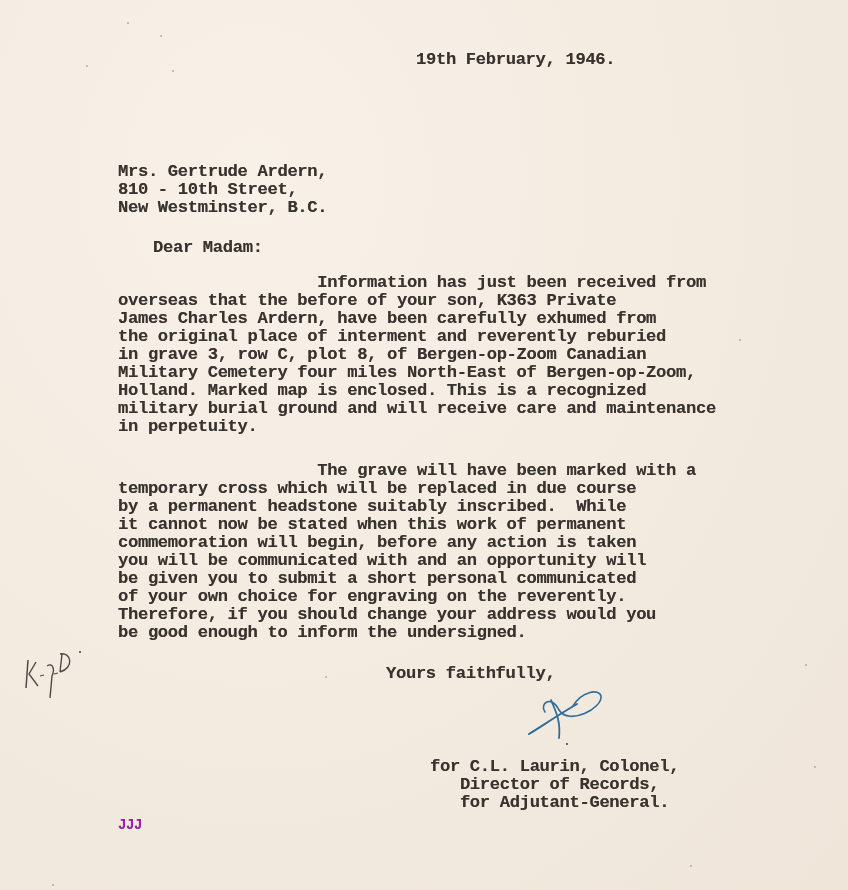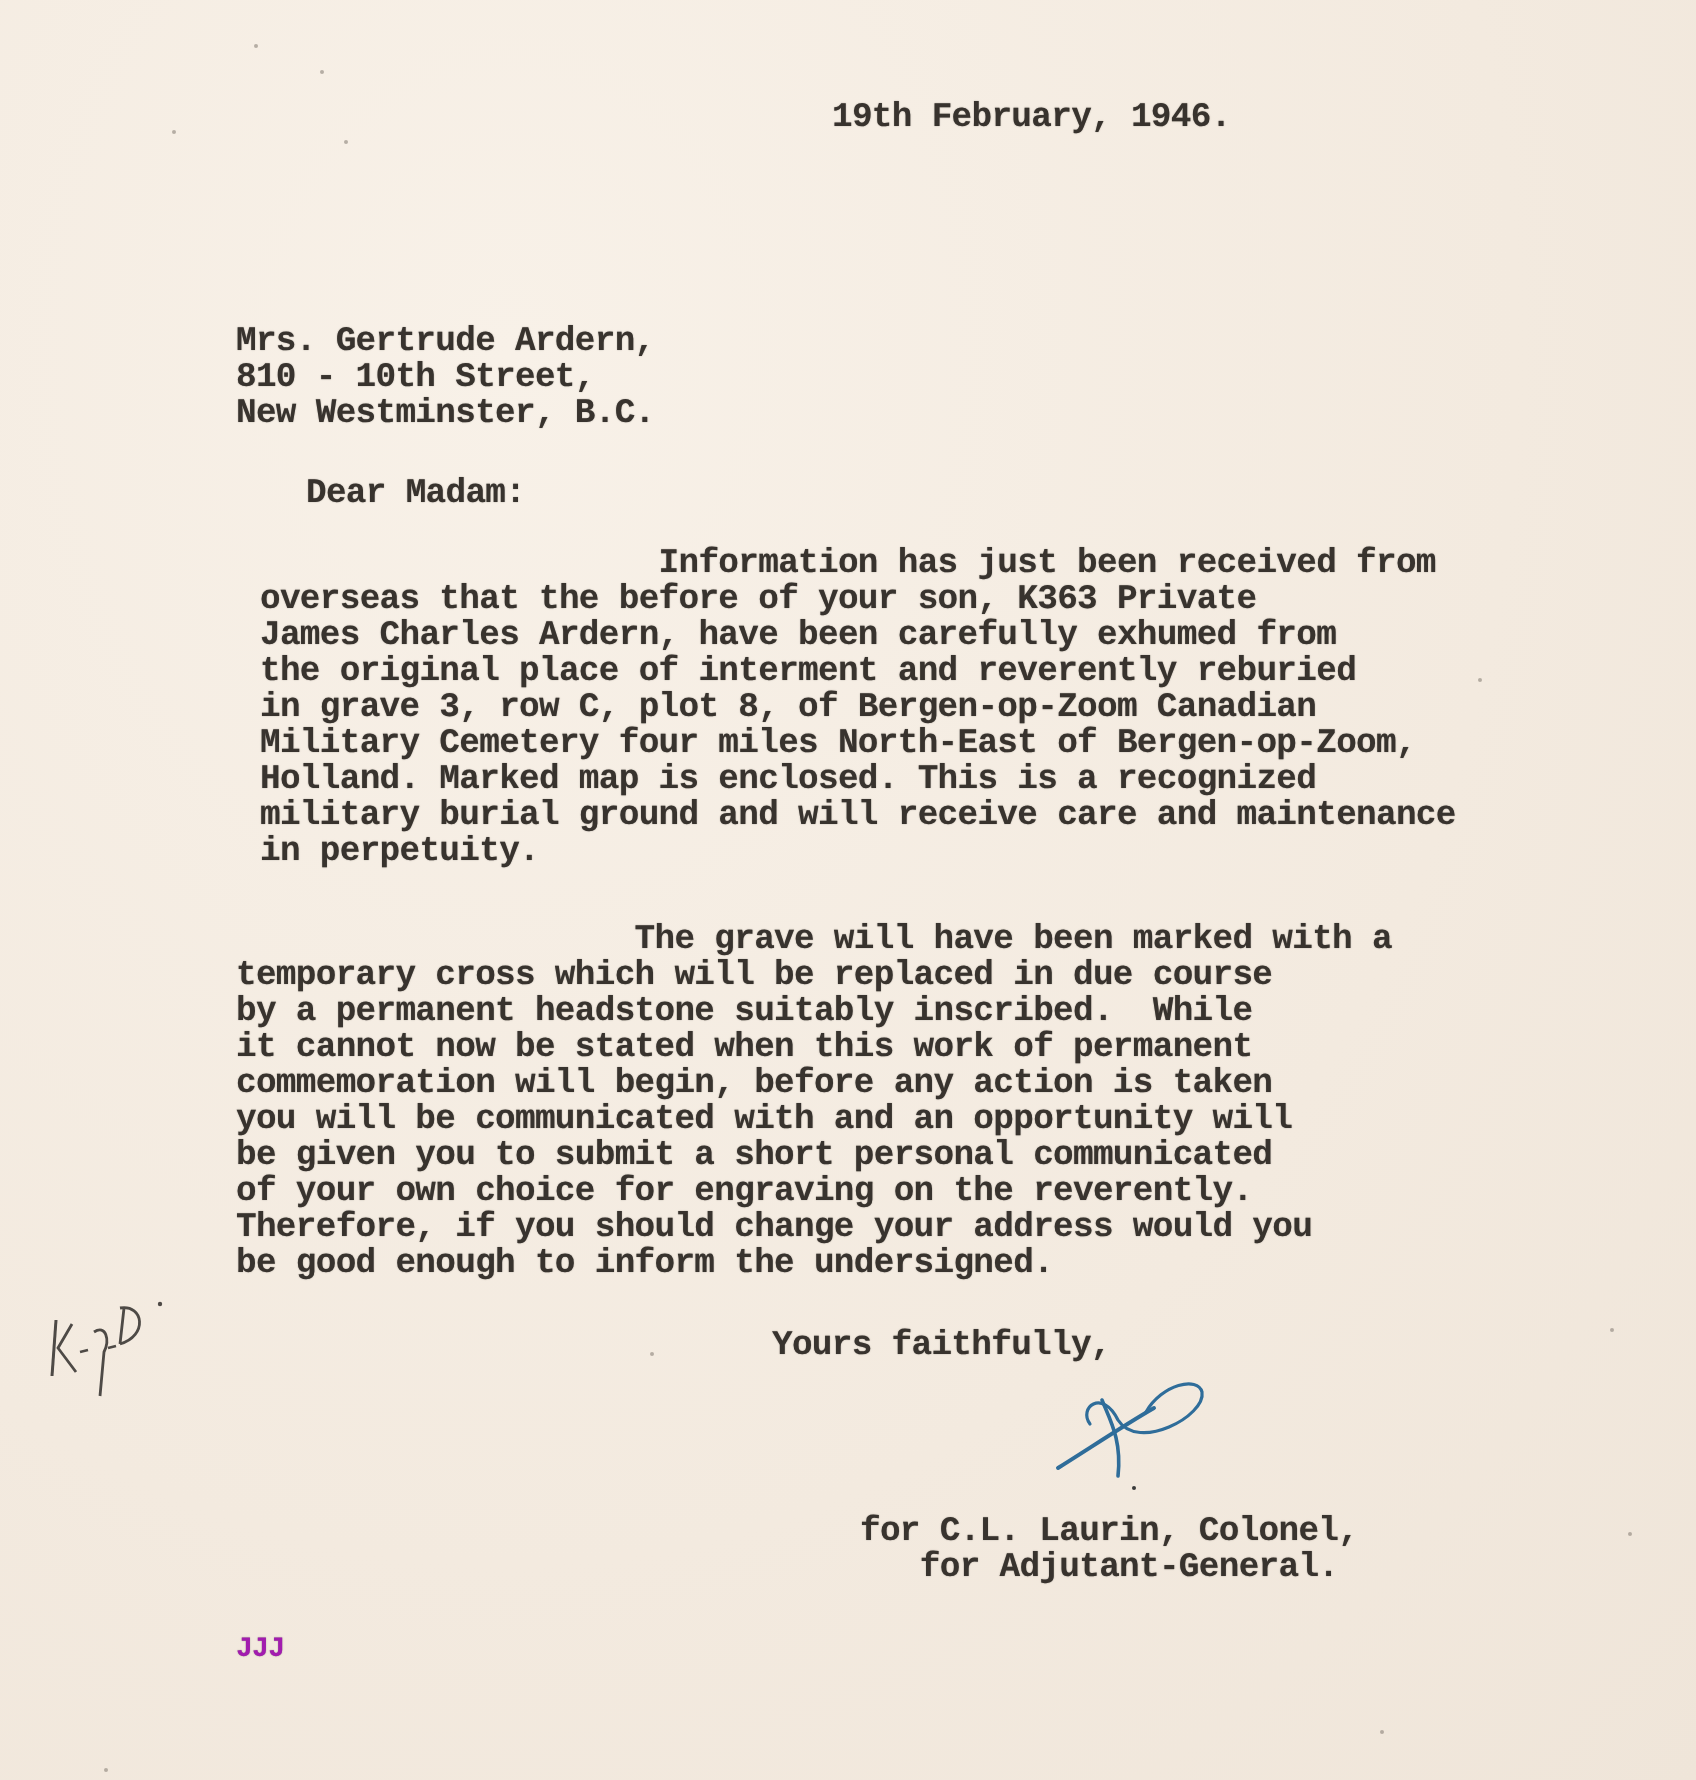"Information has just been received" .para1 { margin-left: 12px -> none }
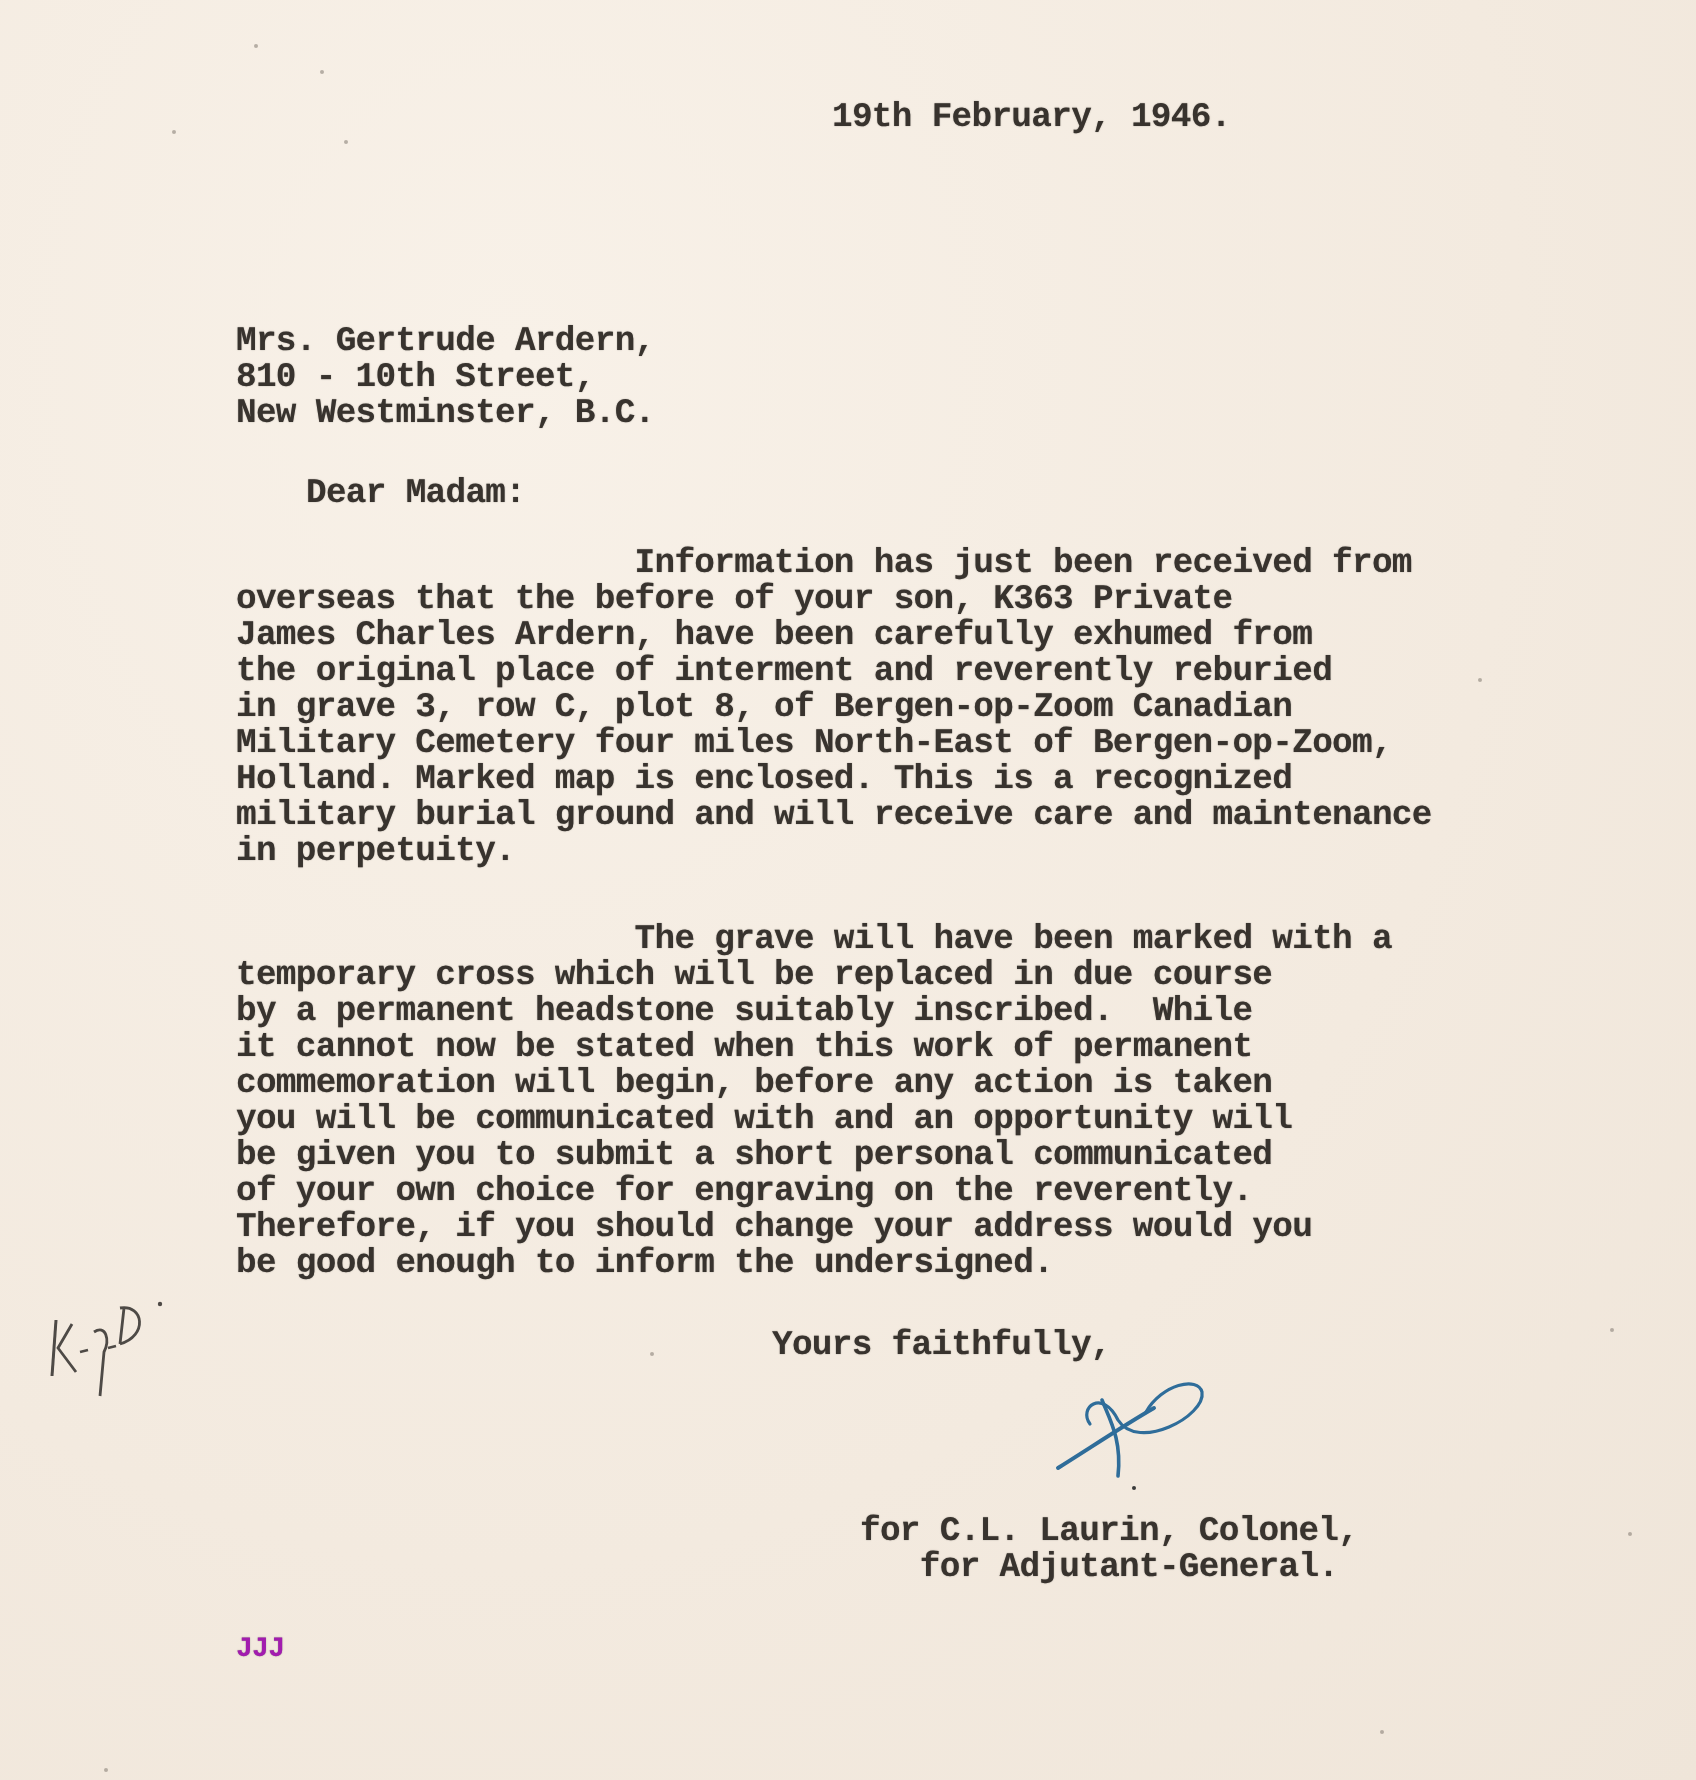"Director of Records," span.line { html: none -> <span> Director of Records,</span> }
